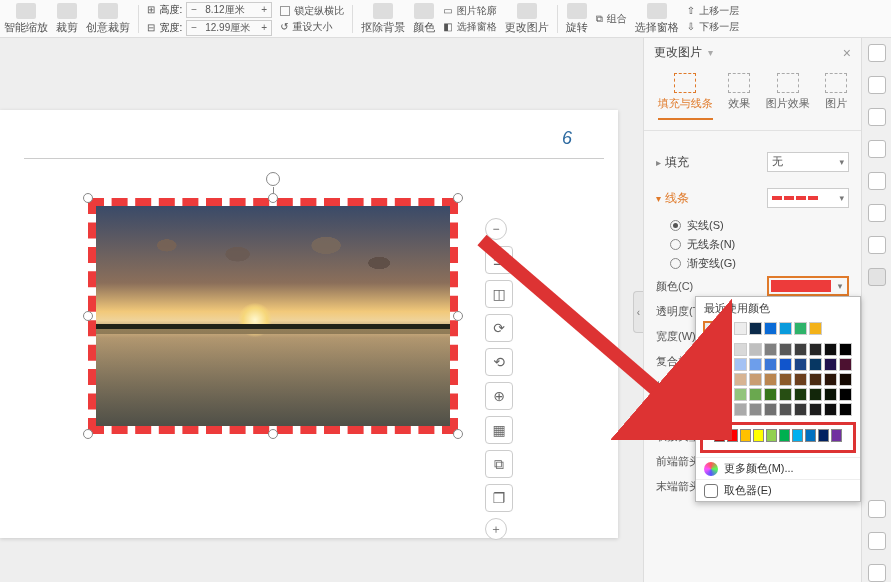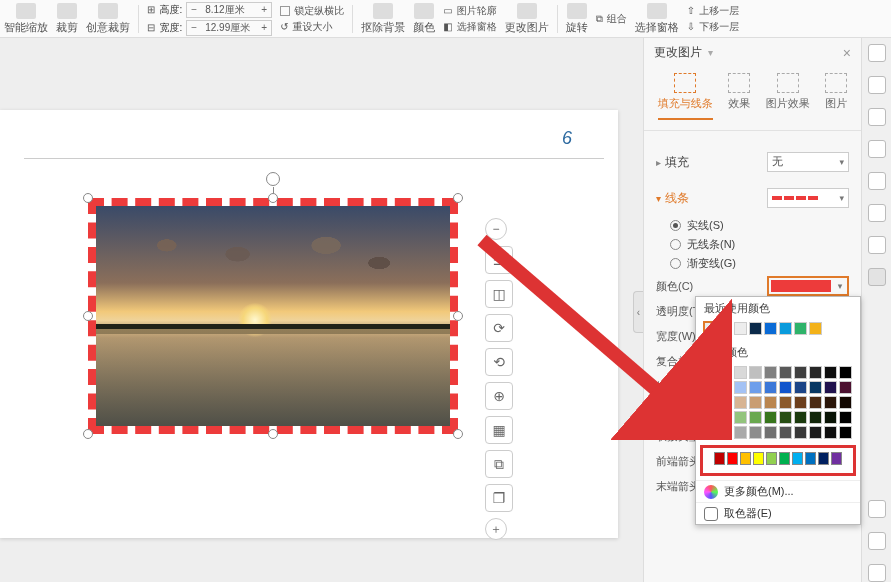"主题颜色" div.pop-title { html: <div>主题颜色</div> -> none }
